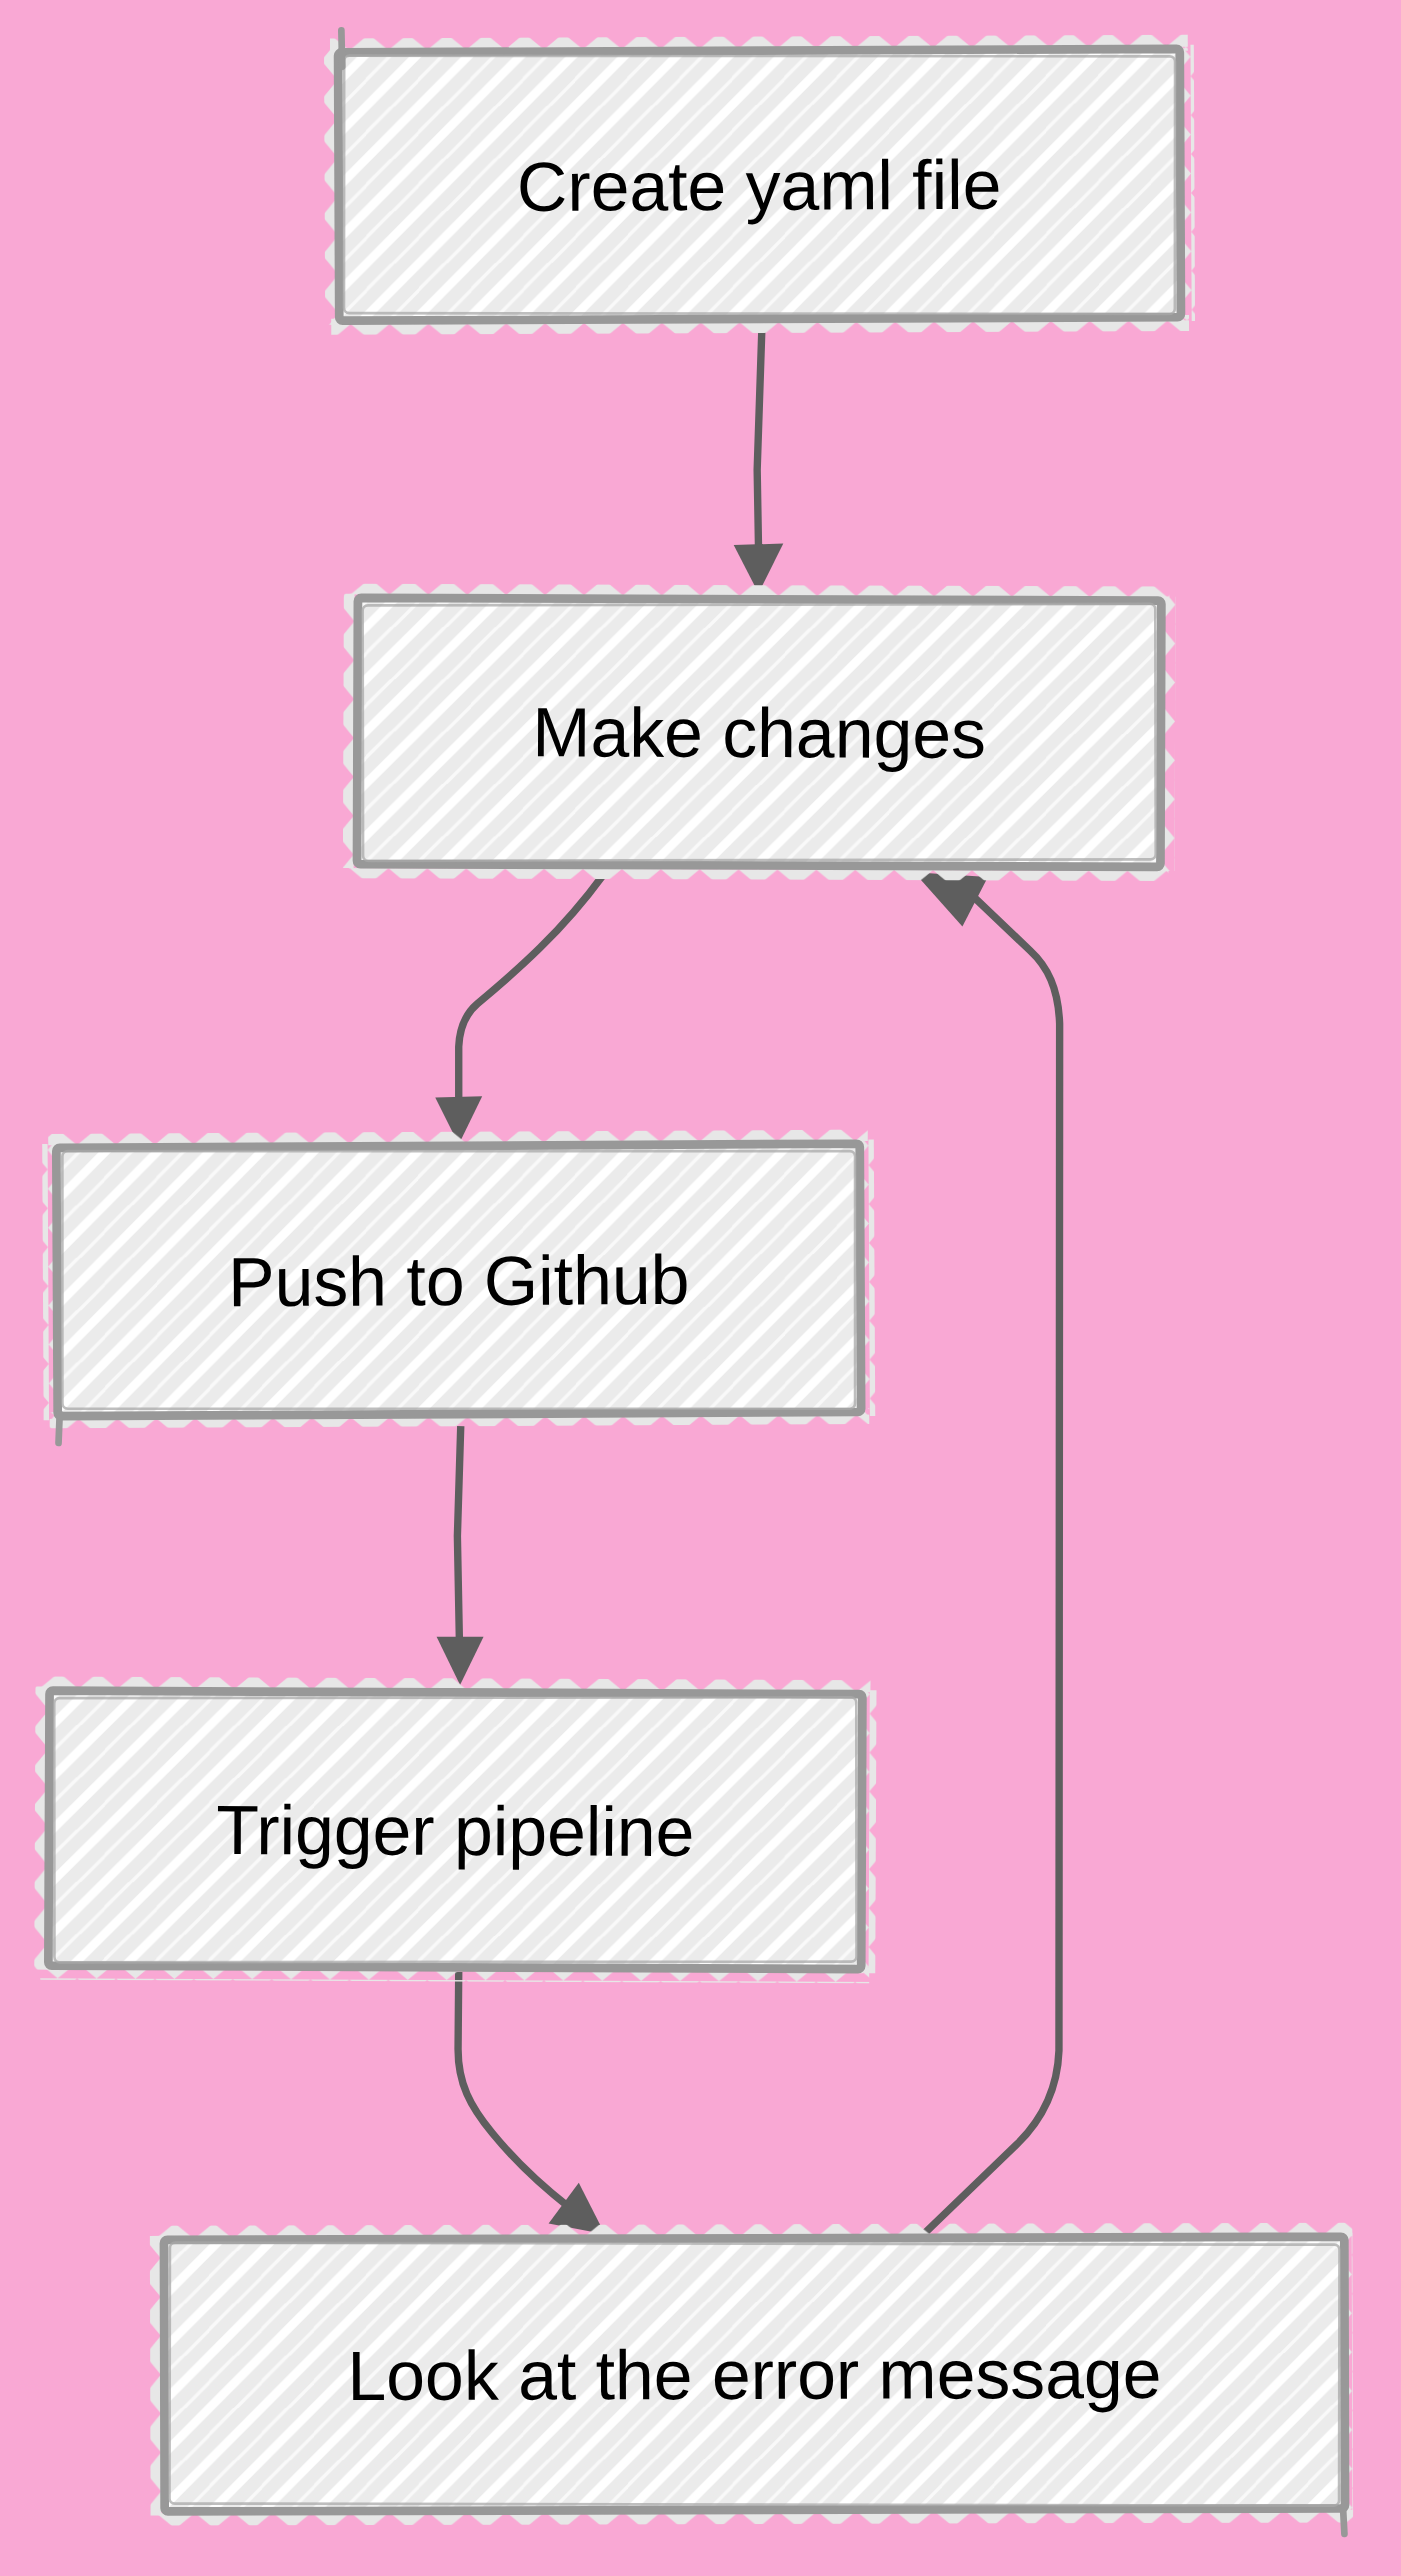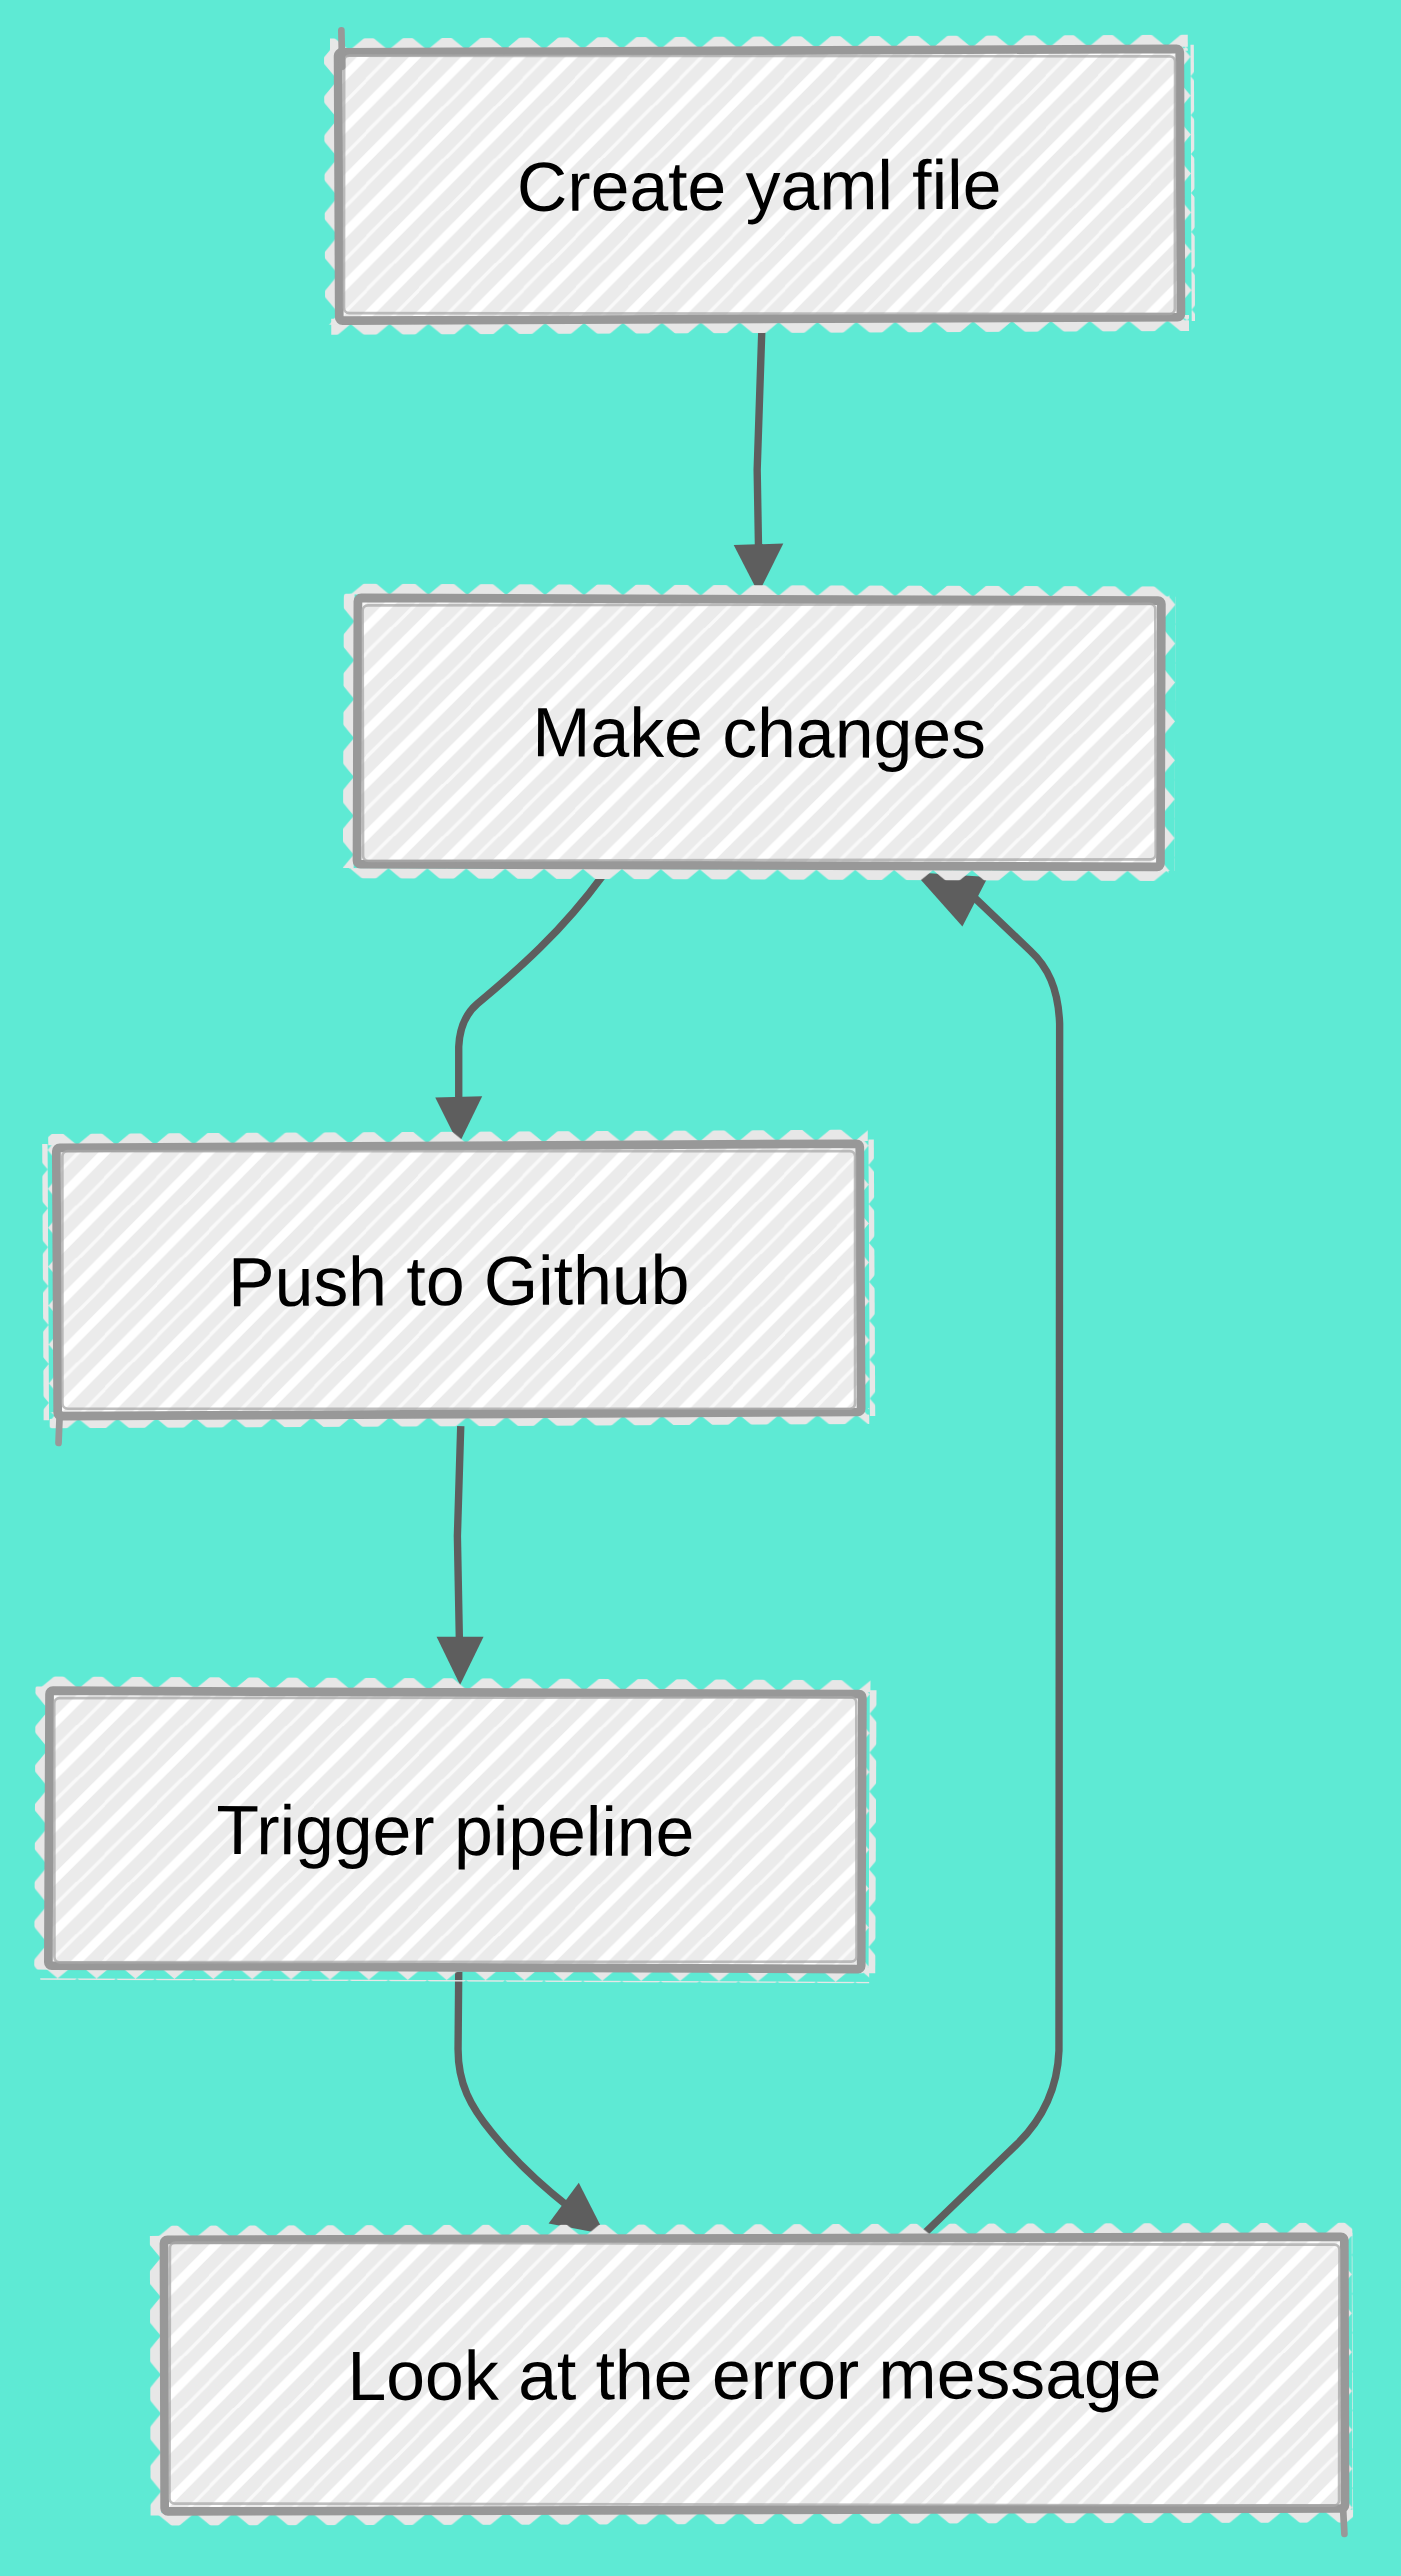"Create yaml file" .canvas-wrap { background: #5eead4 -> #f9a8d4 }
